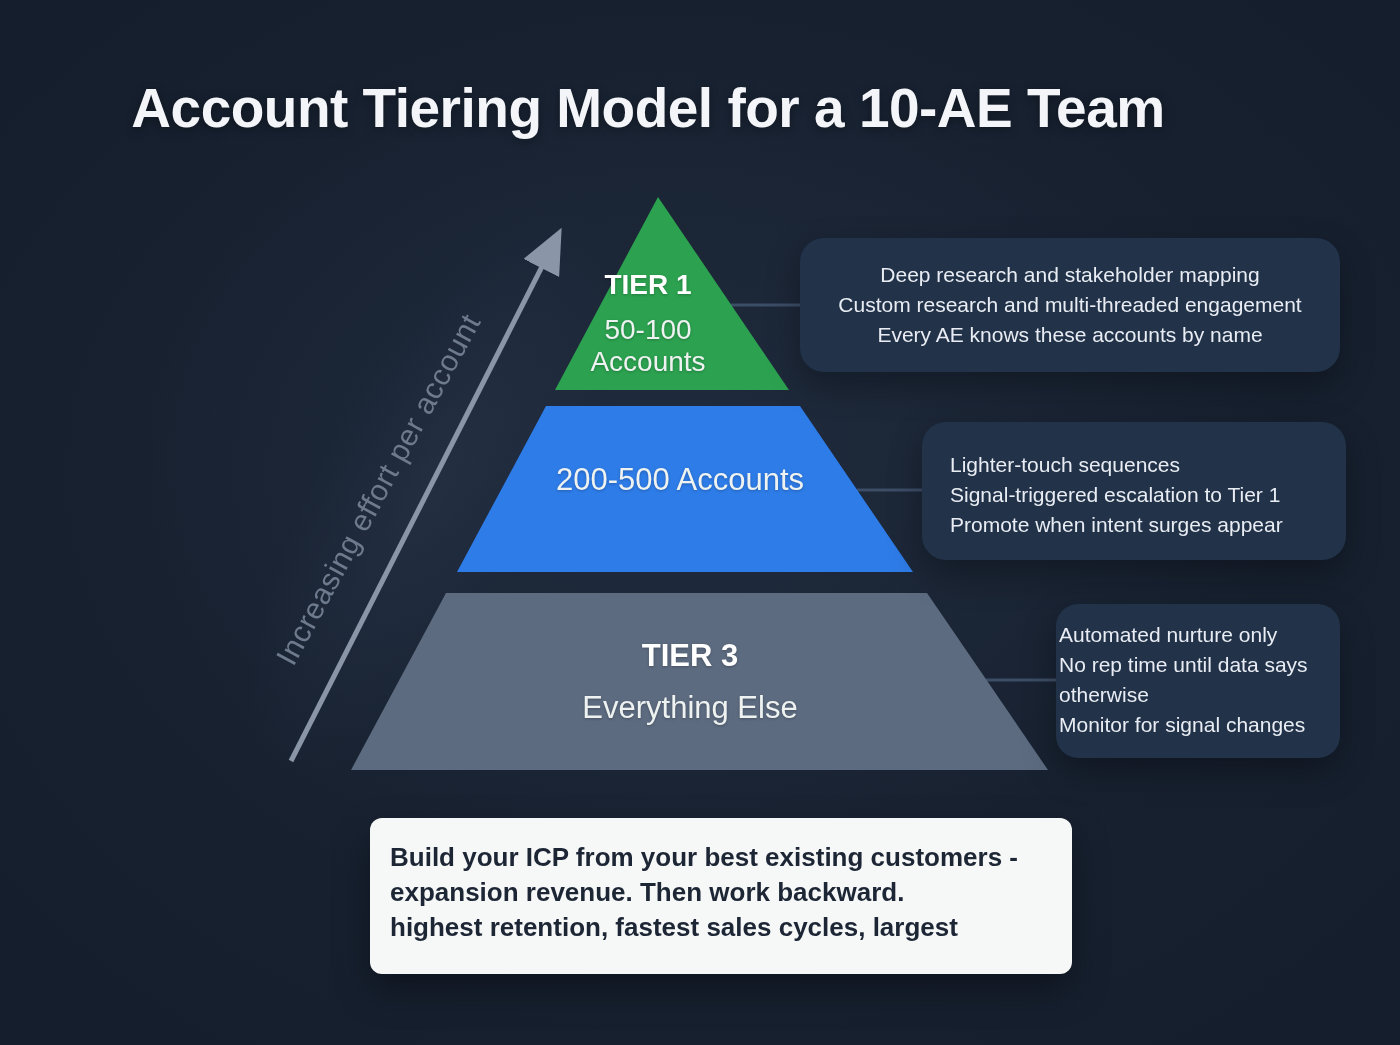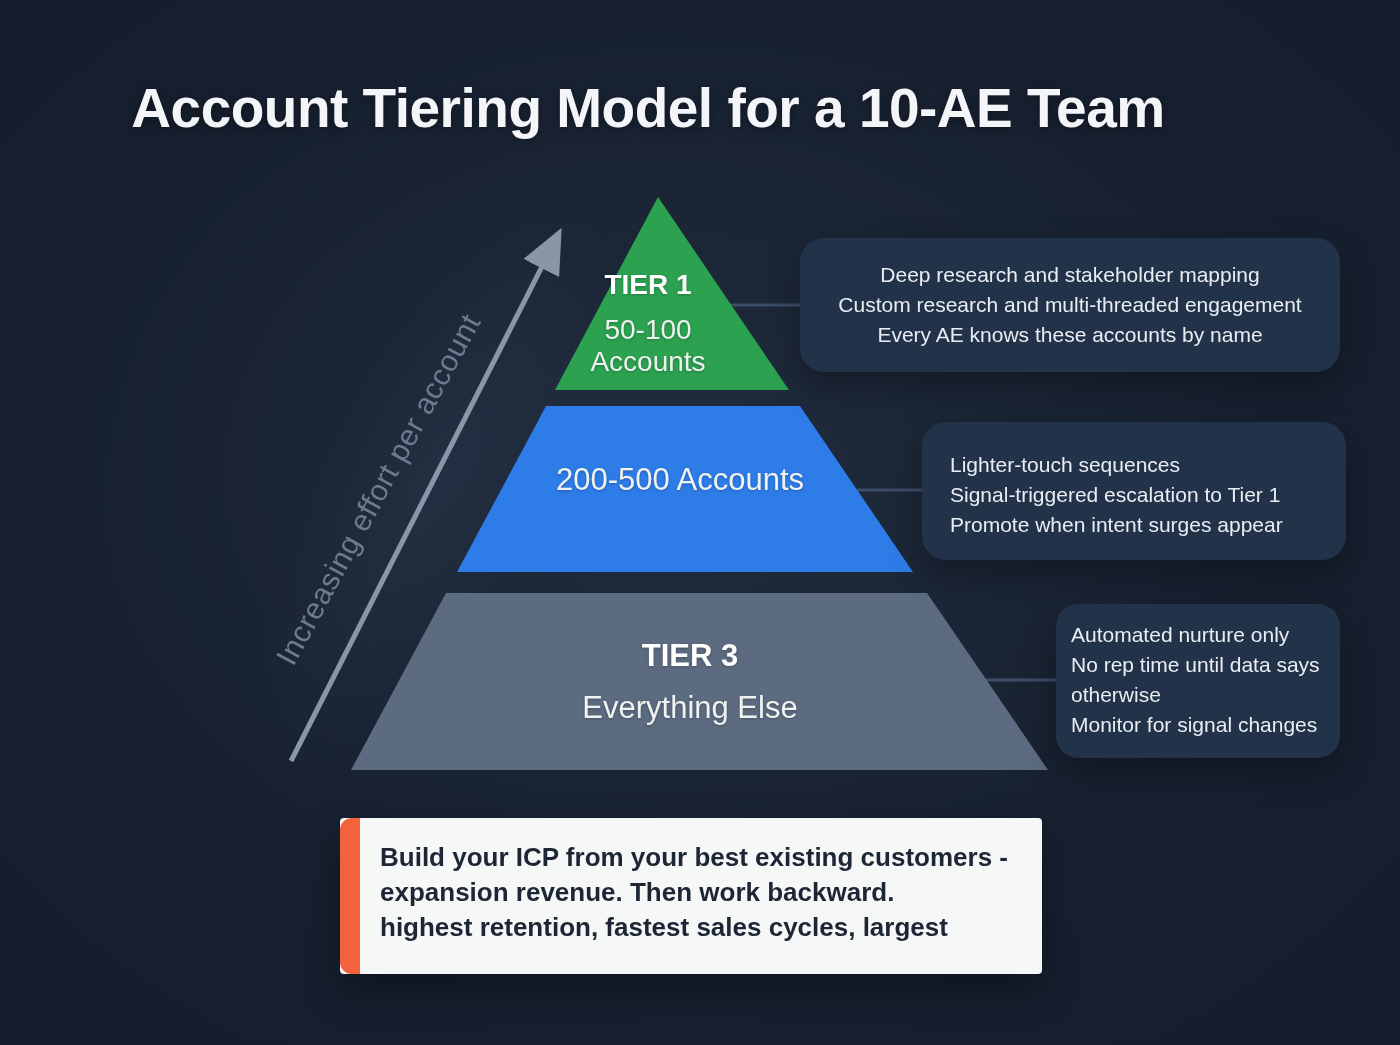"Automated nurture only" #callout3 { padding: 16px 15px -> 16px 3px }
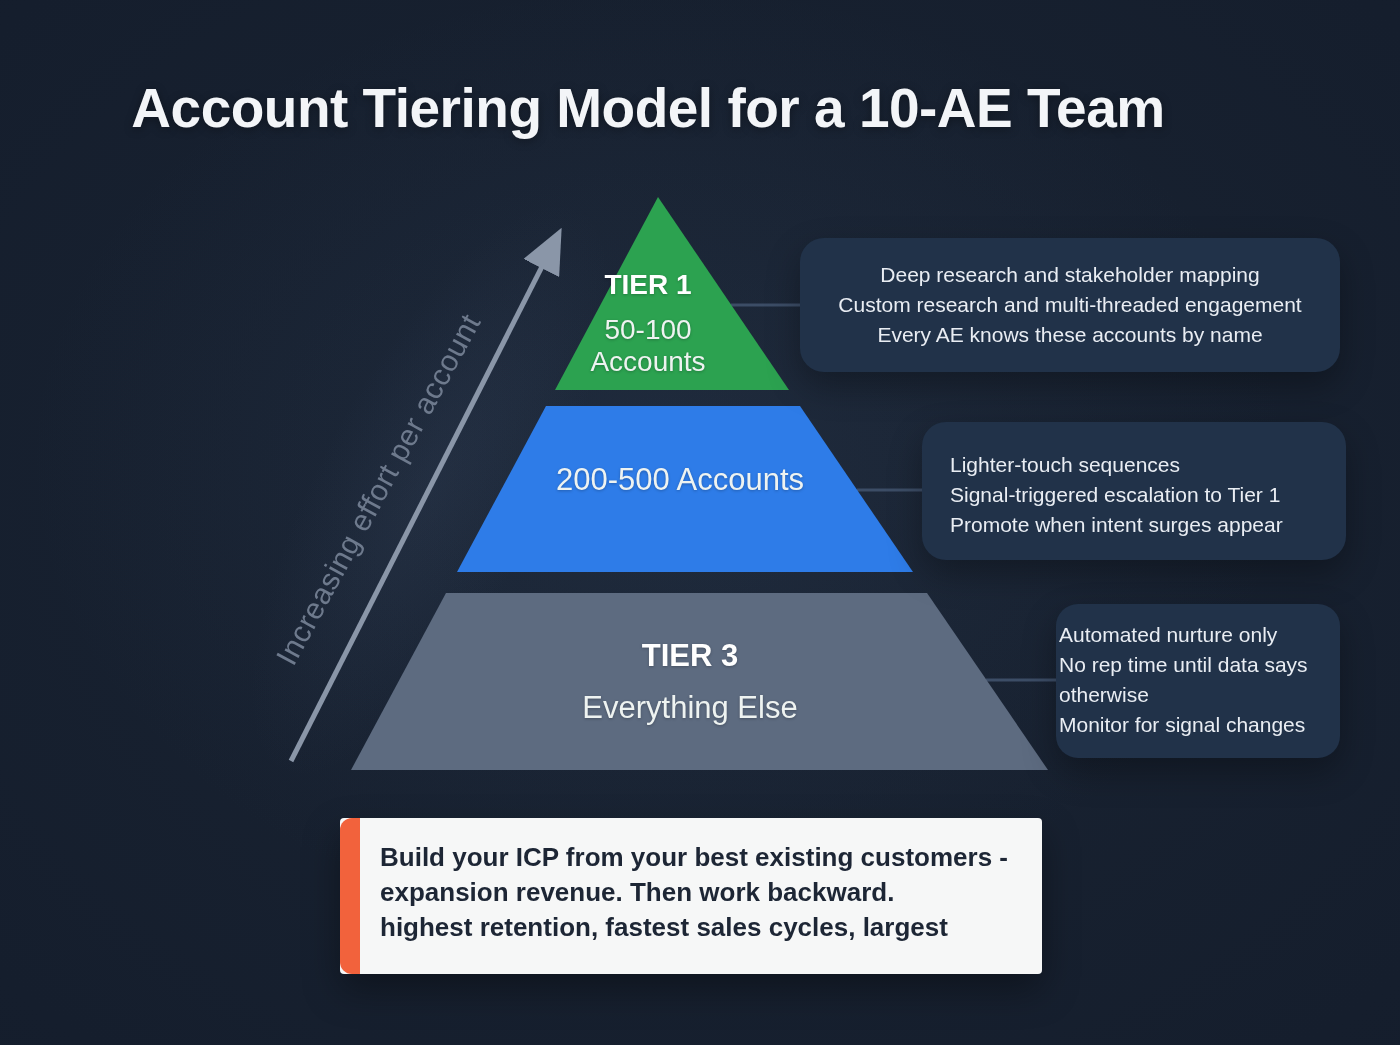"Build your ICP from your" .card { border-radius: 4px -> 12px; flex-direction: none -> column; left: 340px -> 370px }
